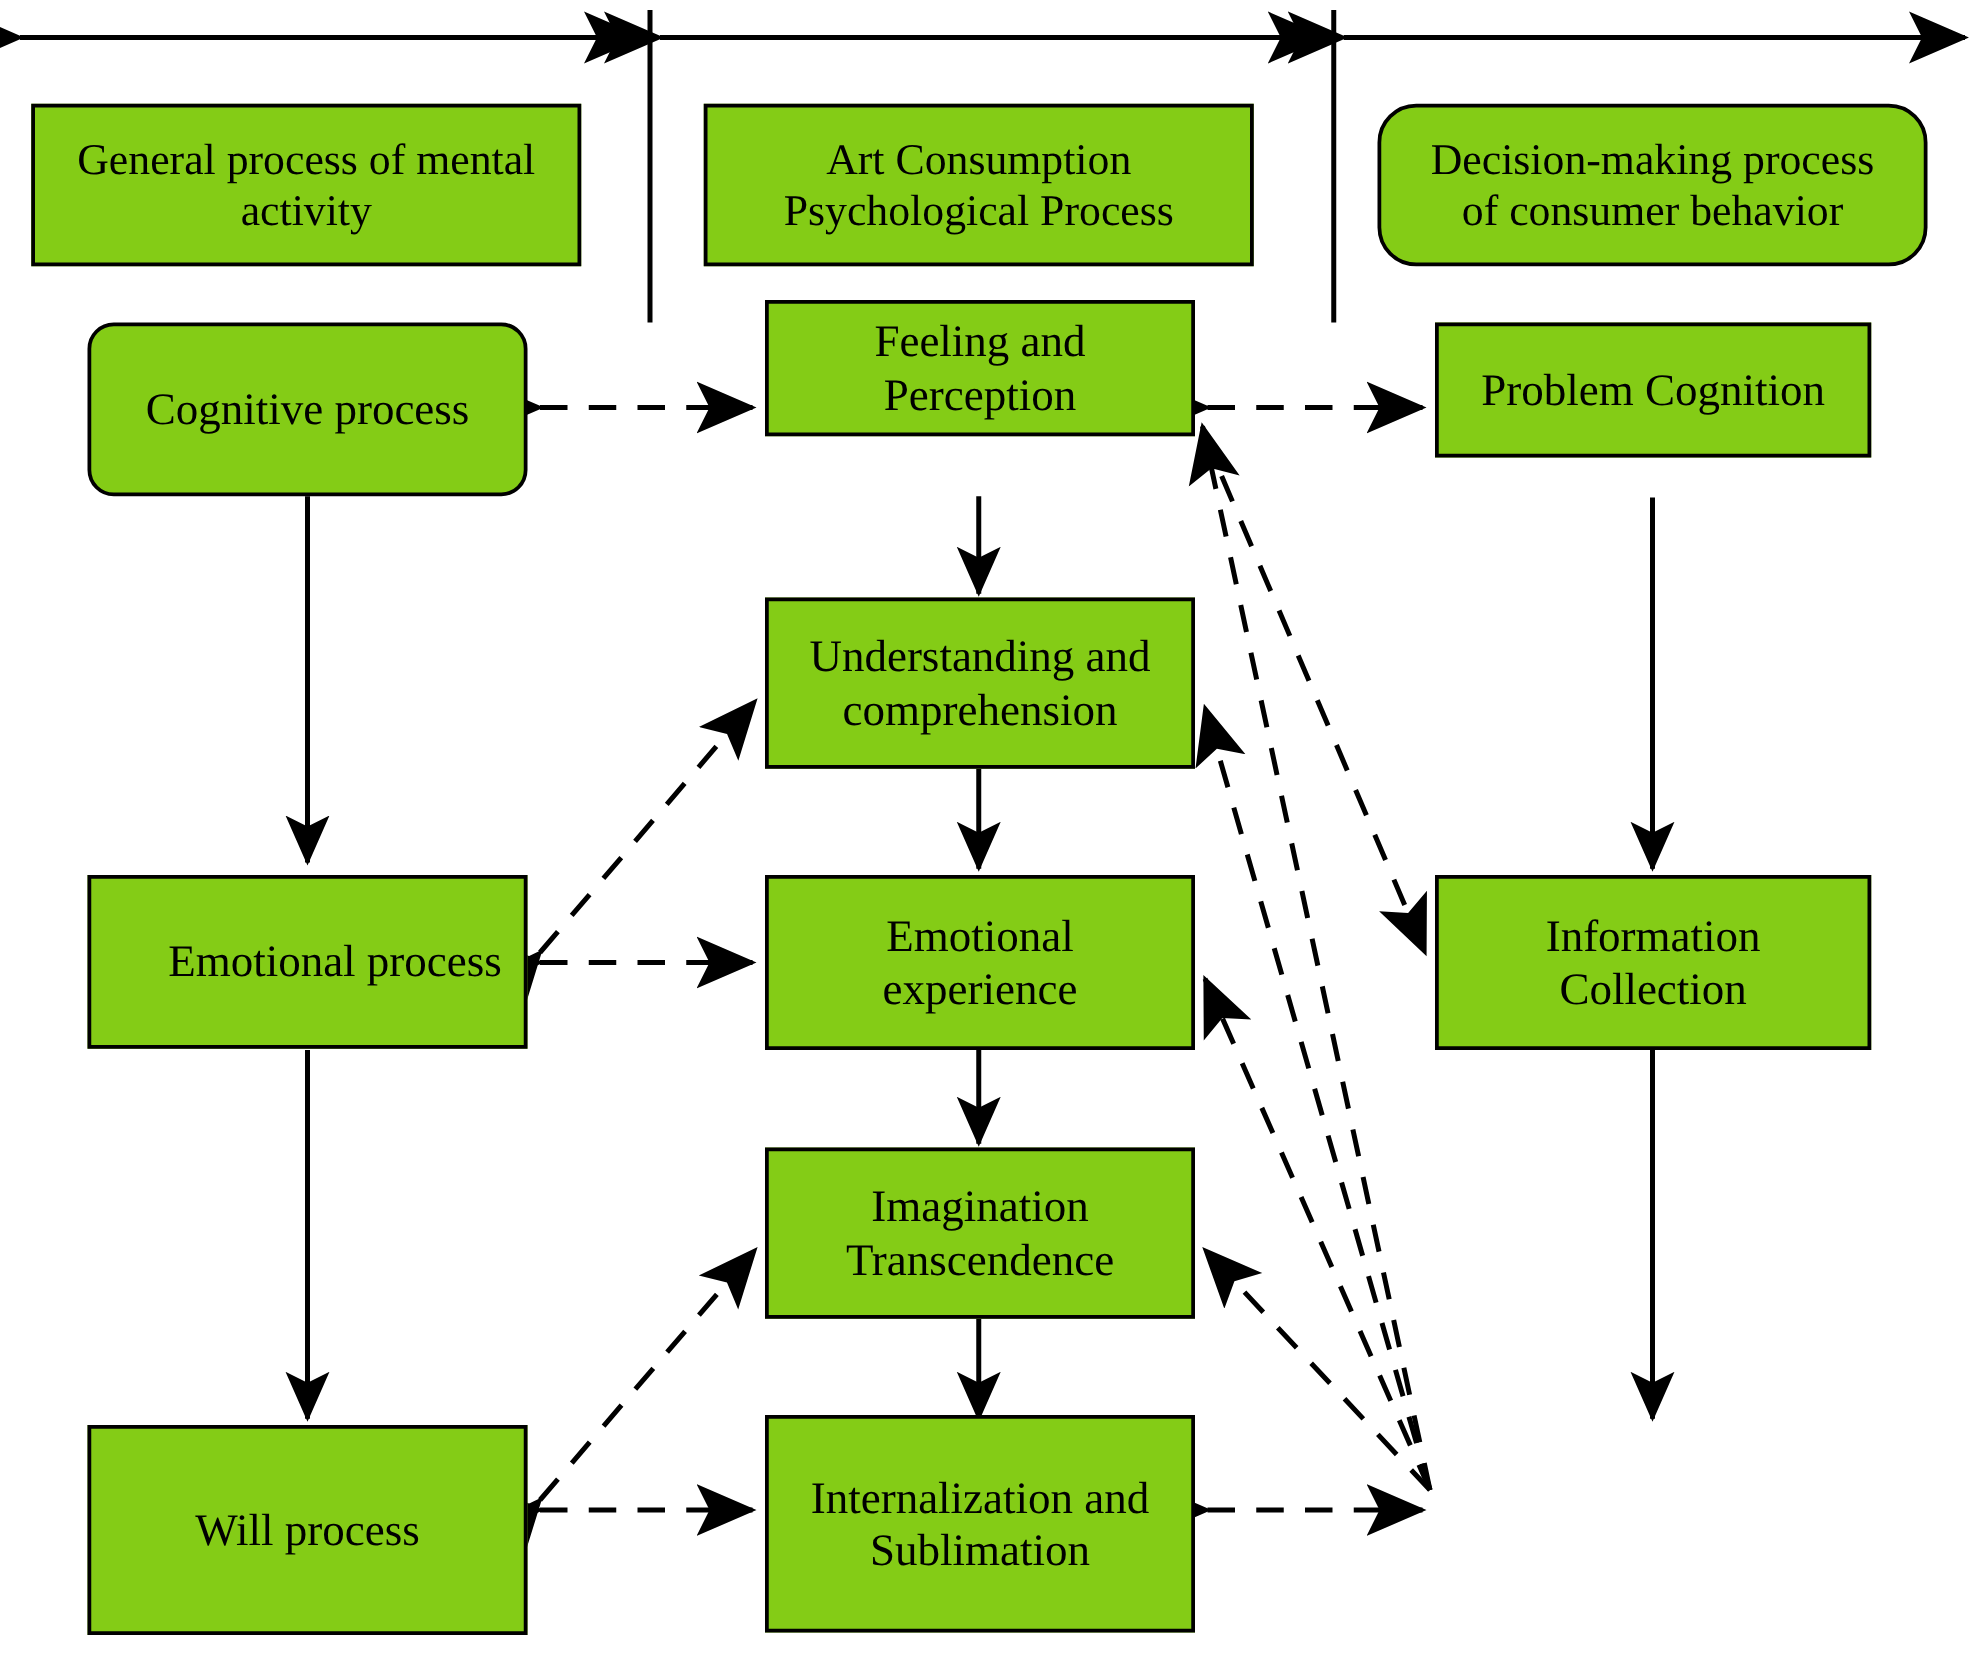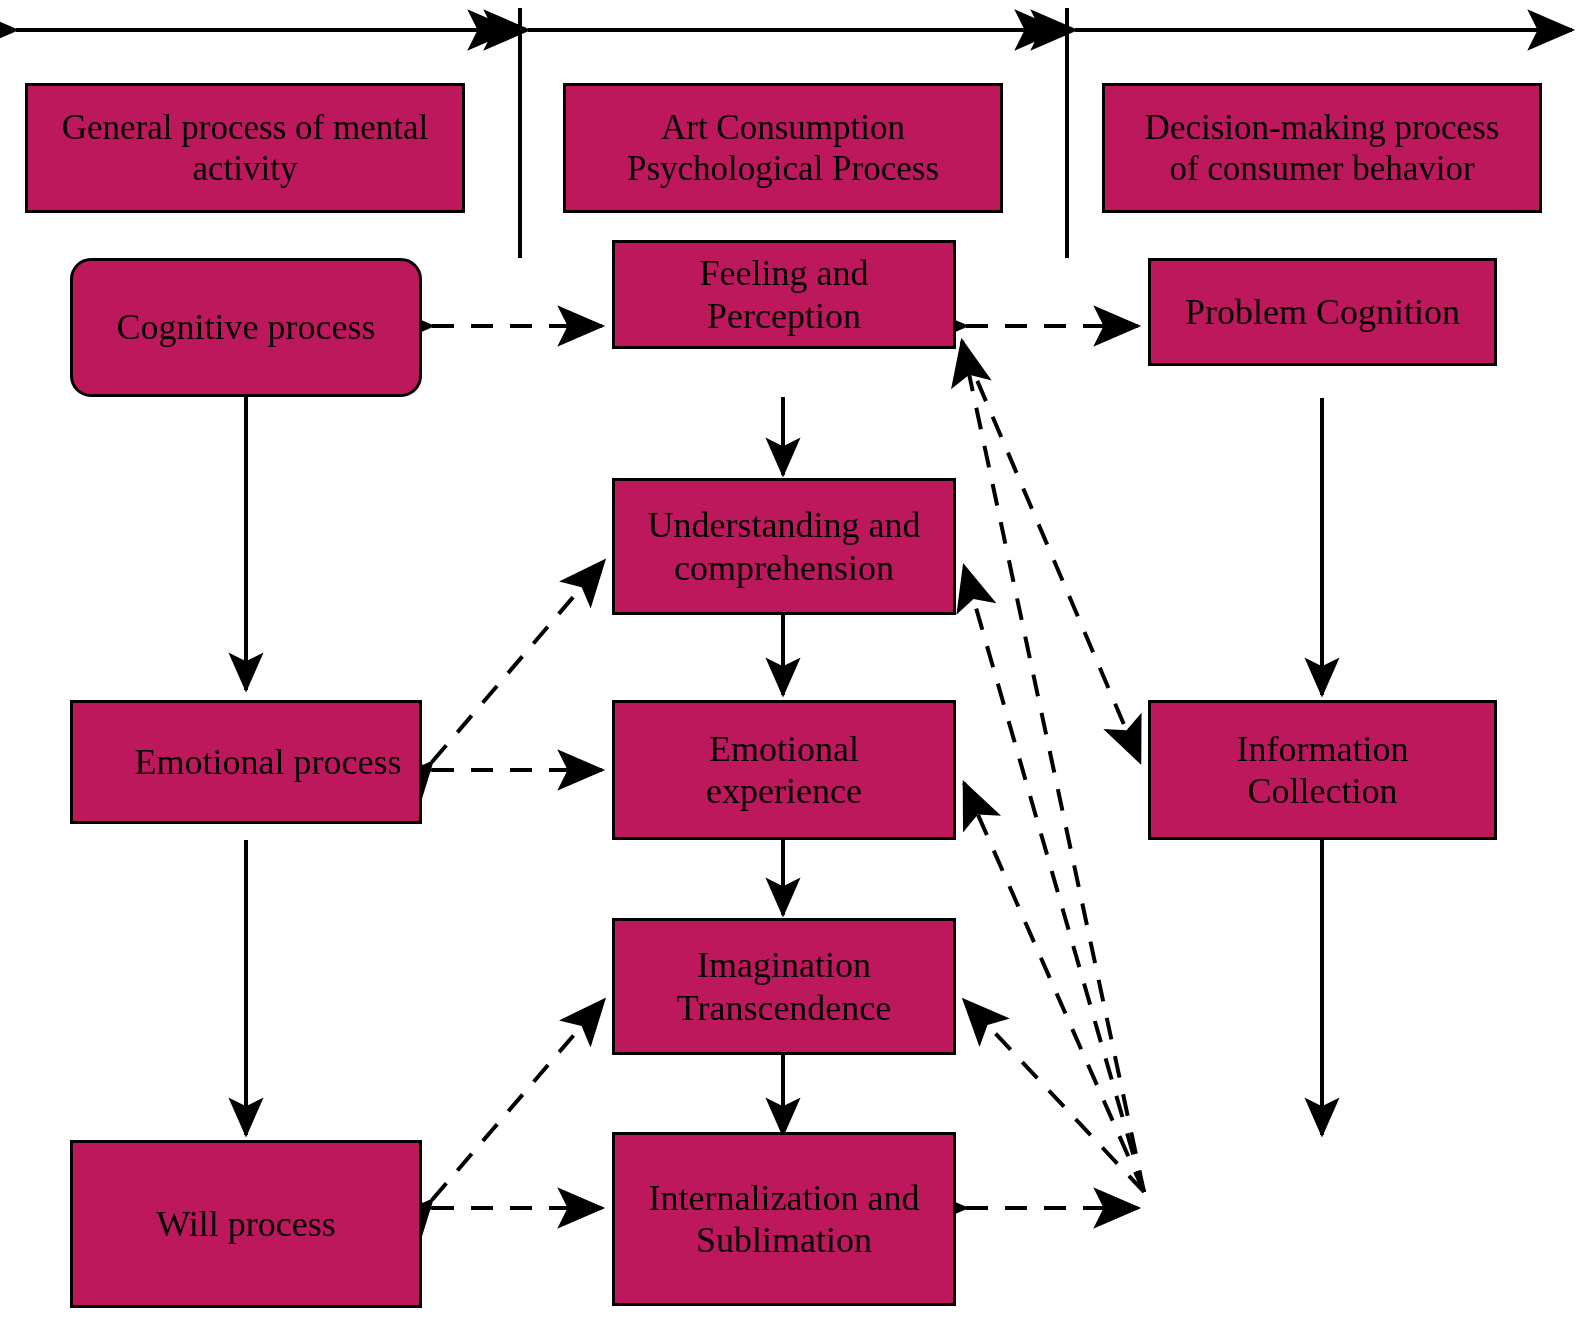"General process of mental" .nodebox { background: #be185d -> #84cc16 }
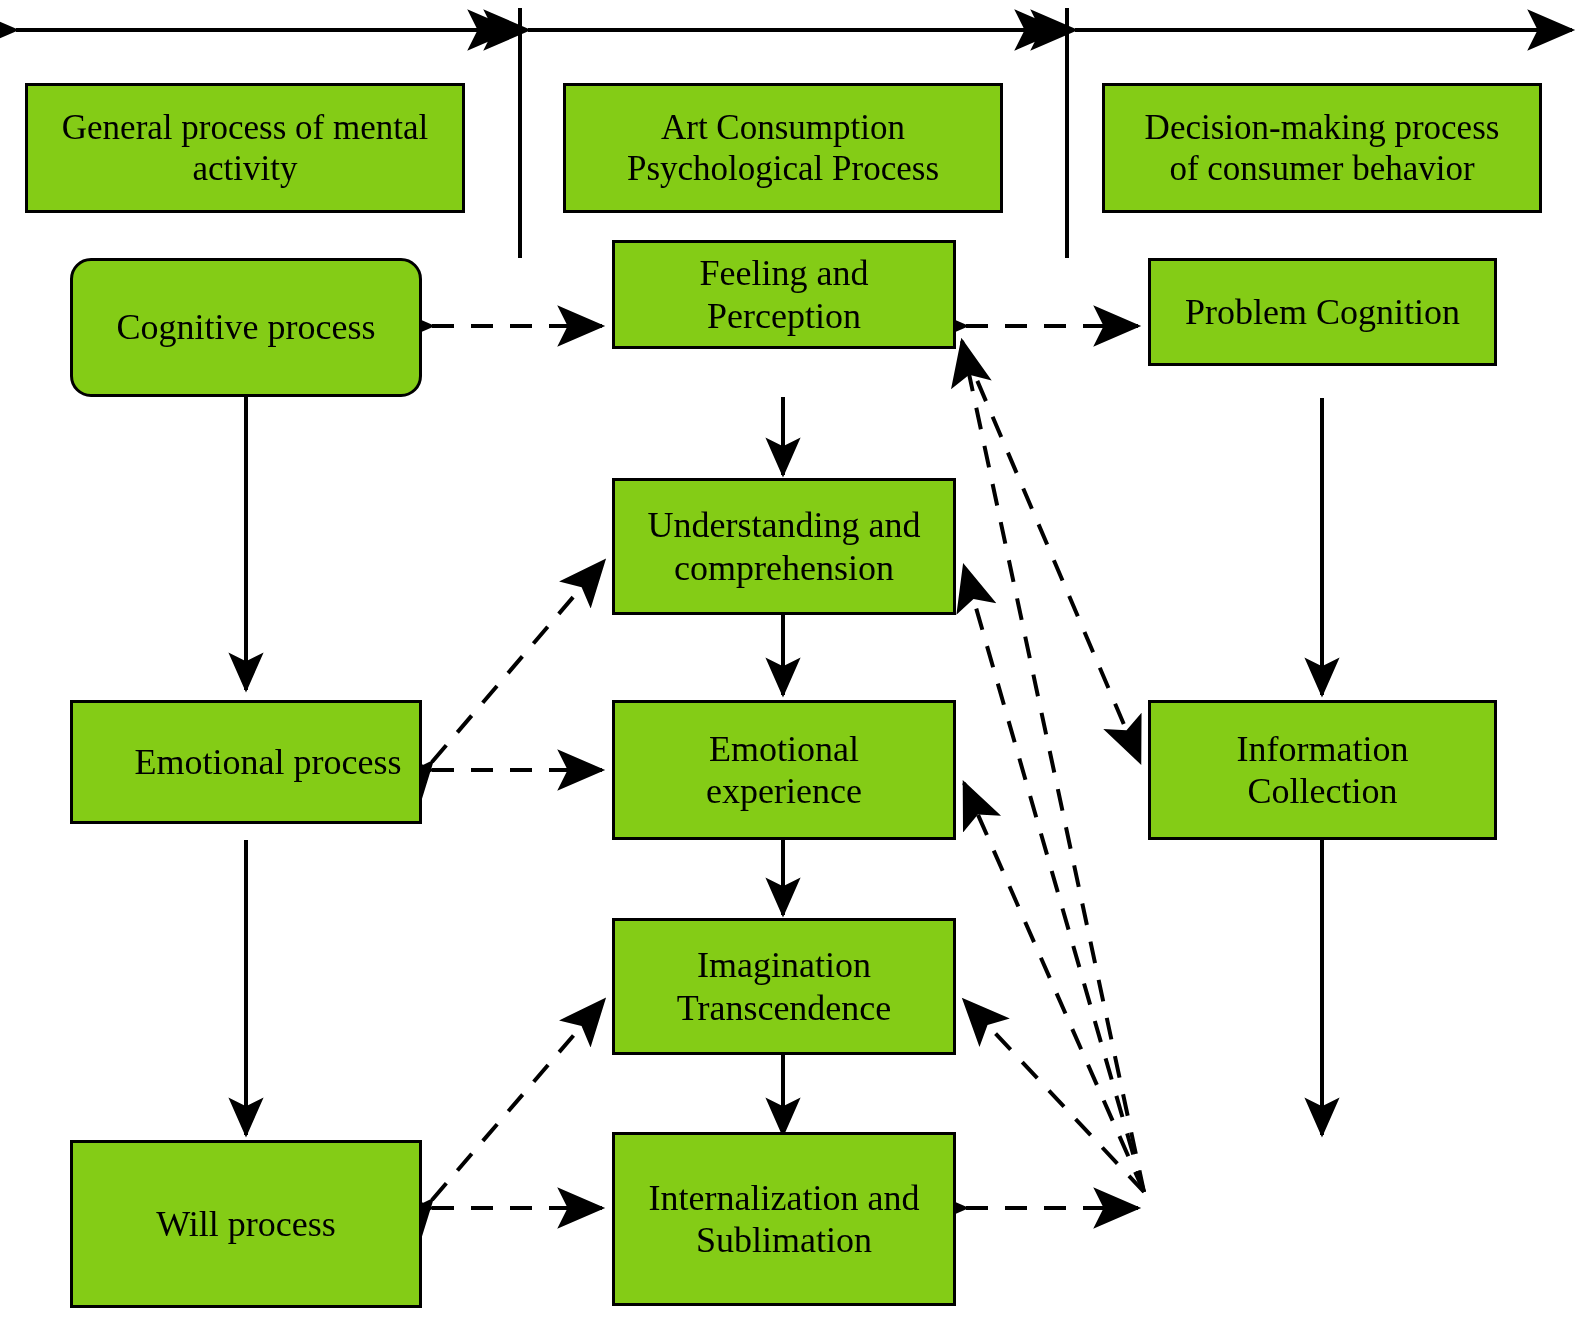"Decision-making process" div.nodebox { border-radius: none -> 31px }
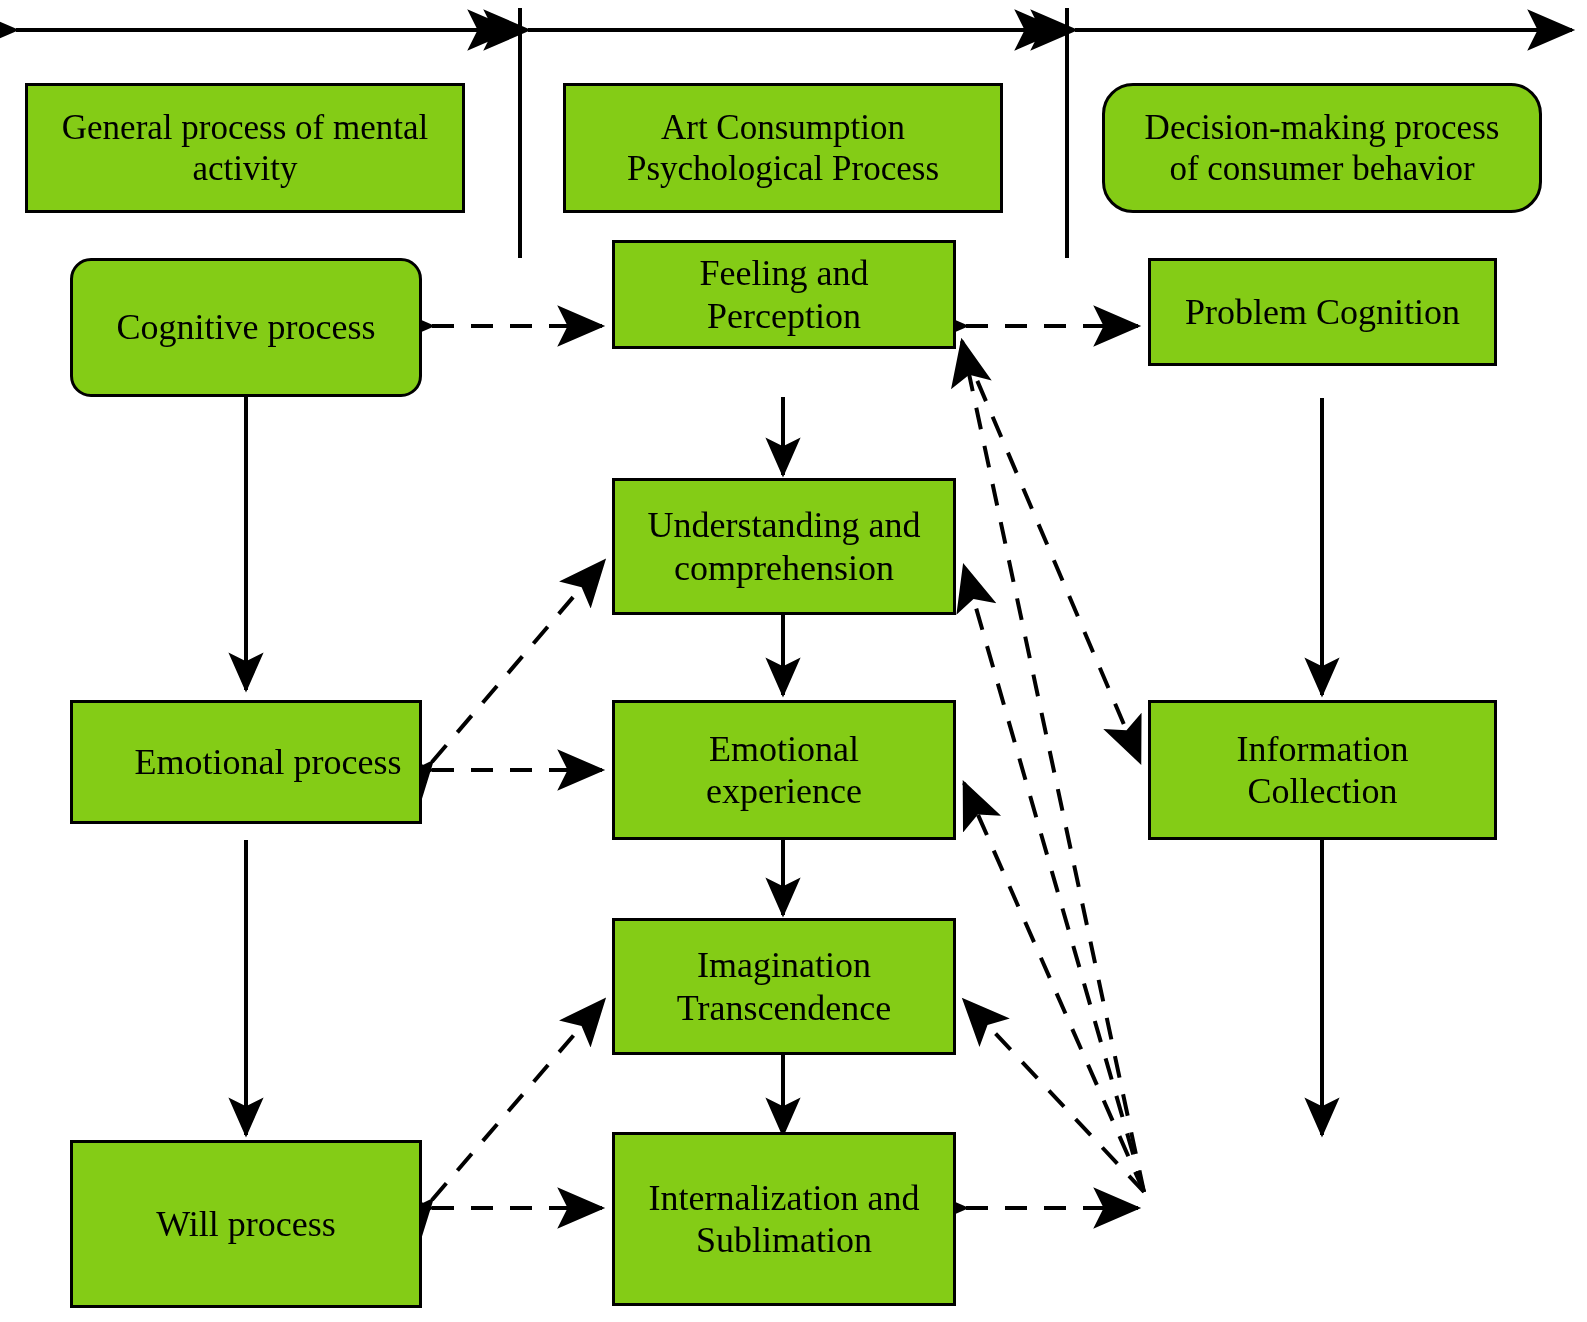"Emotional process" div.nodebox { height: 124px -> 139px }
